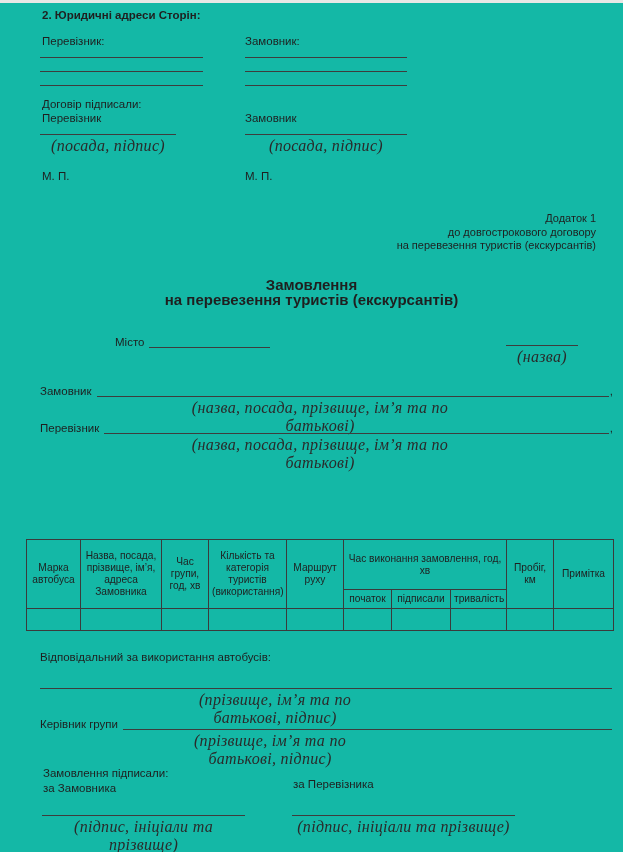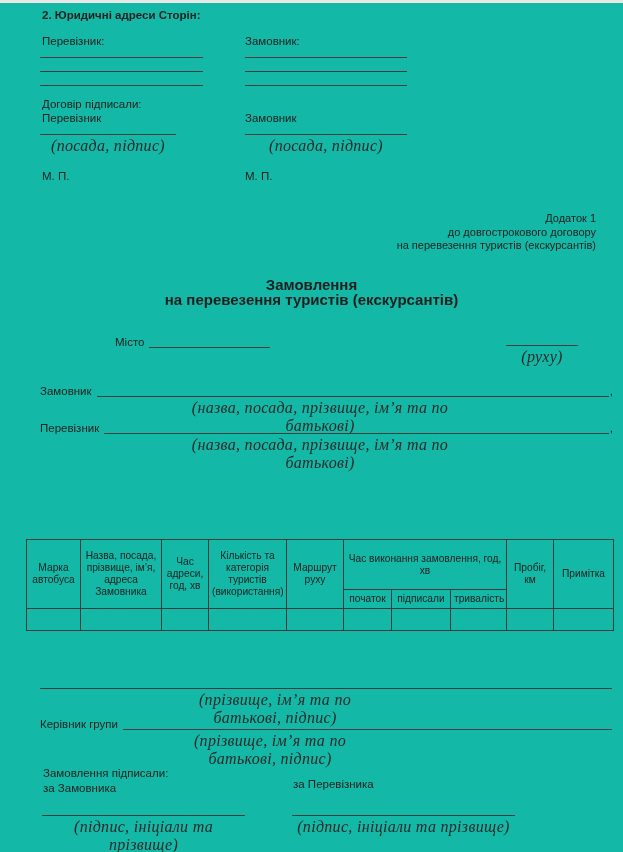"(руху)" span.cap { text: руху -> назва }
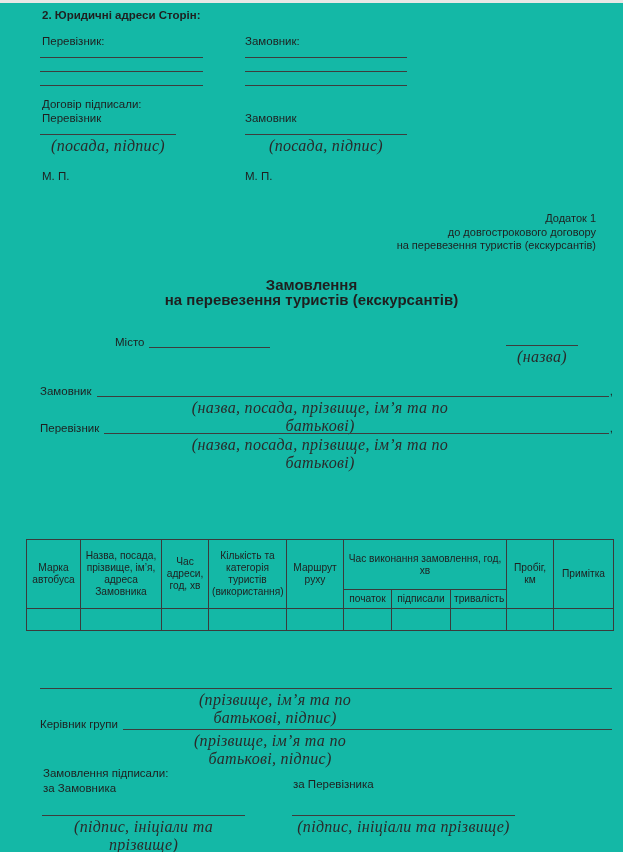"Час адреси, год, хв" th { text: адреси -> групи }
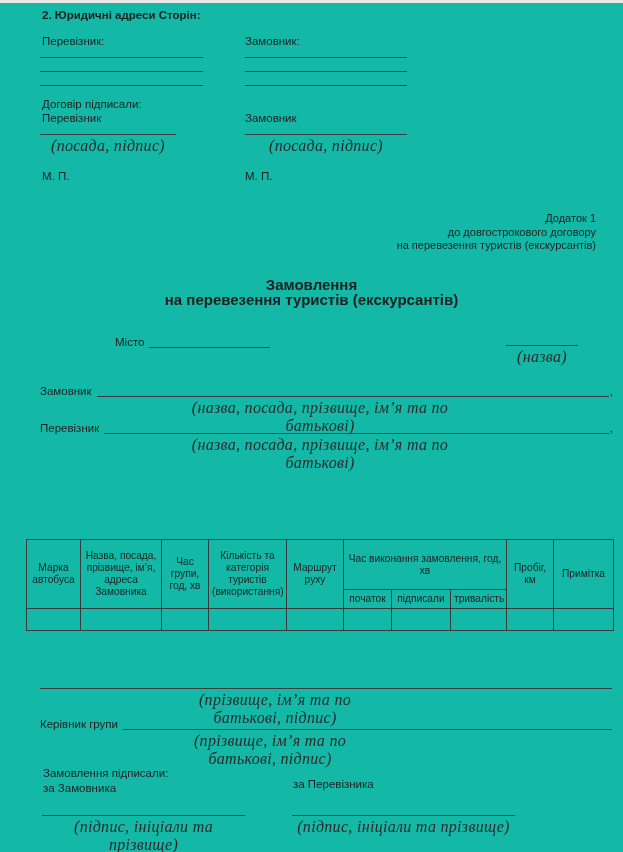"Відповідальний за використання" div.abs { html: none -> <div>Відповідальний за використання автобусів:</div> }
